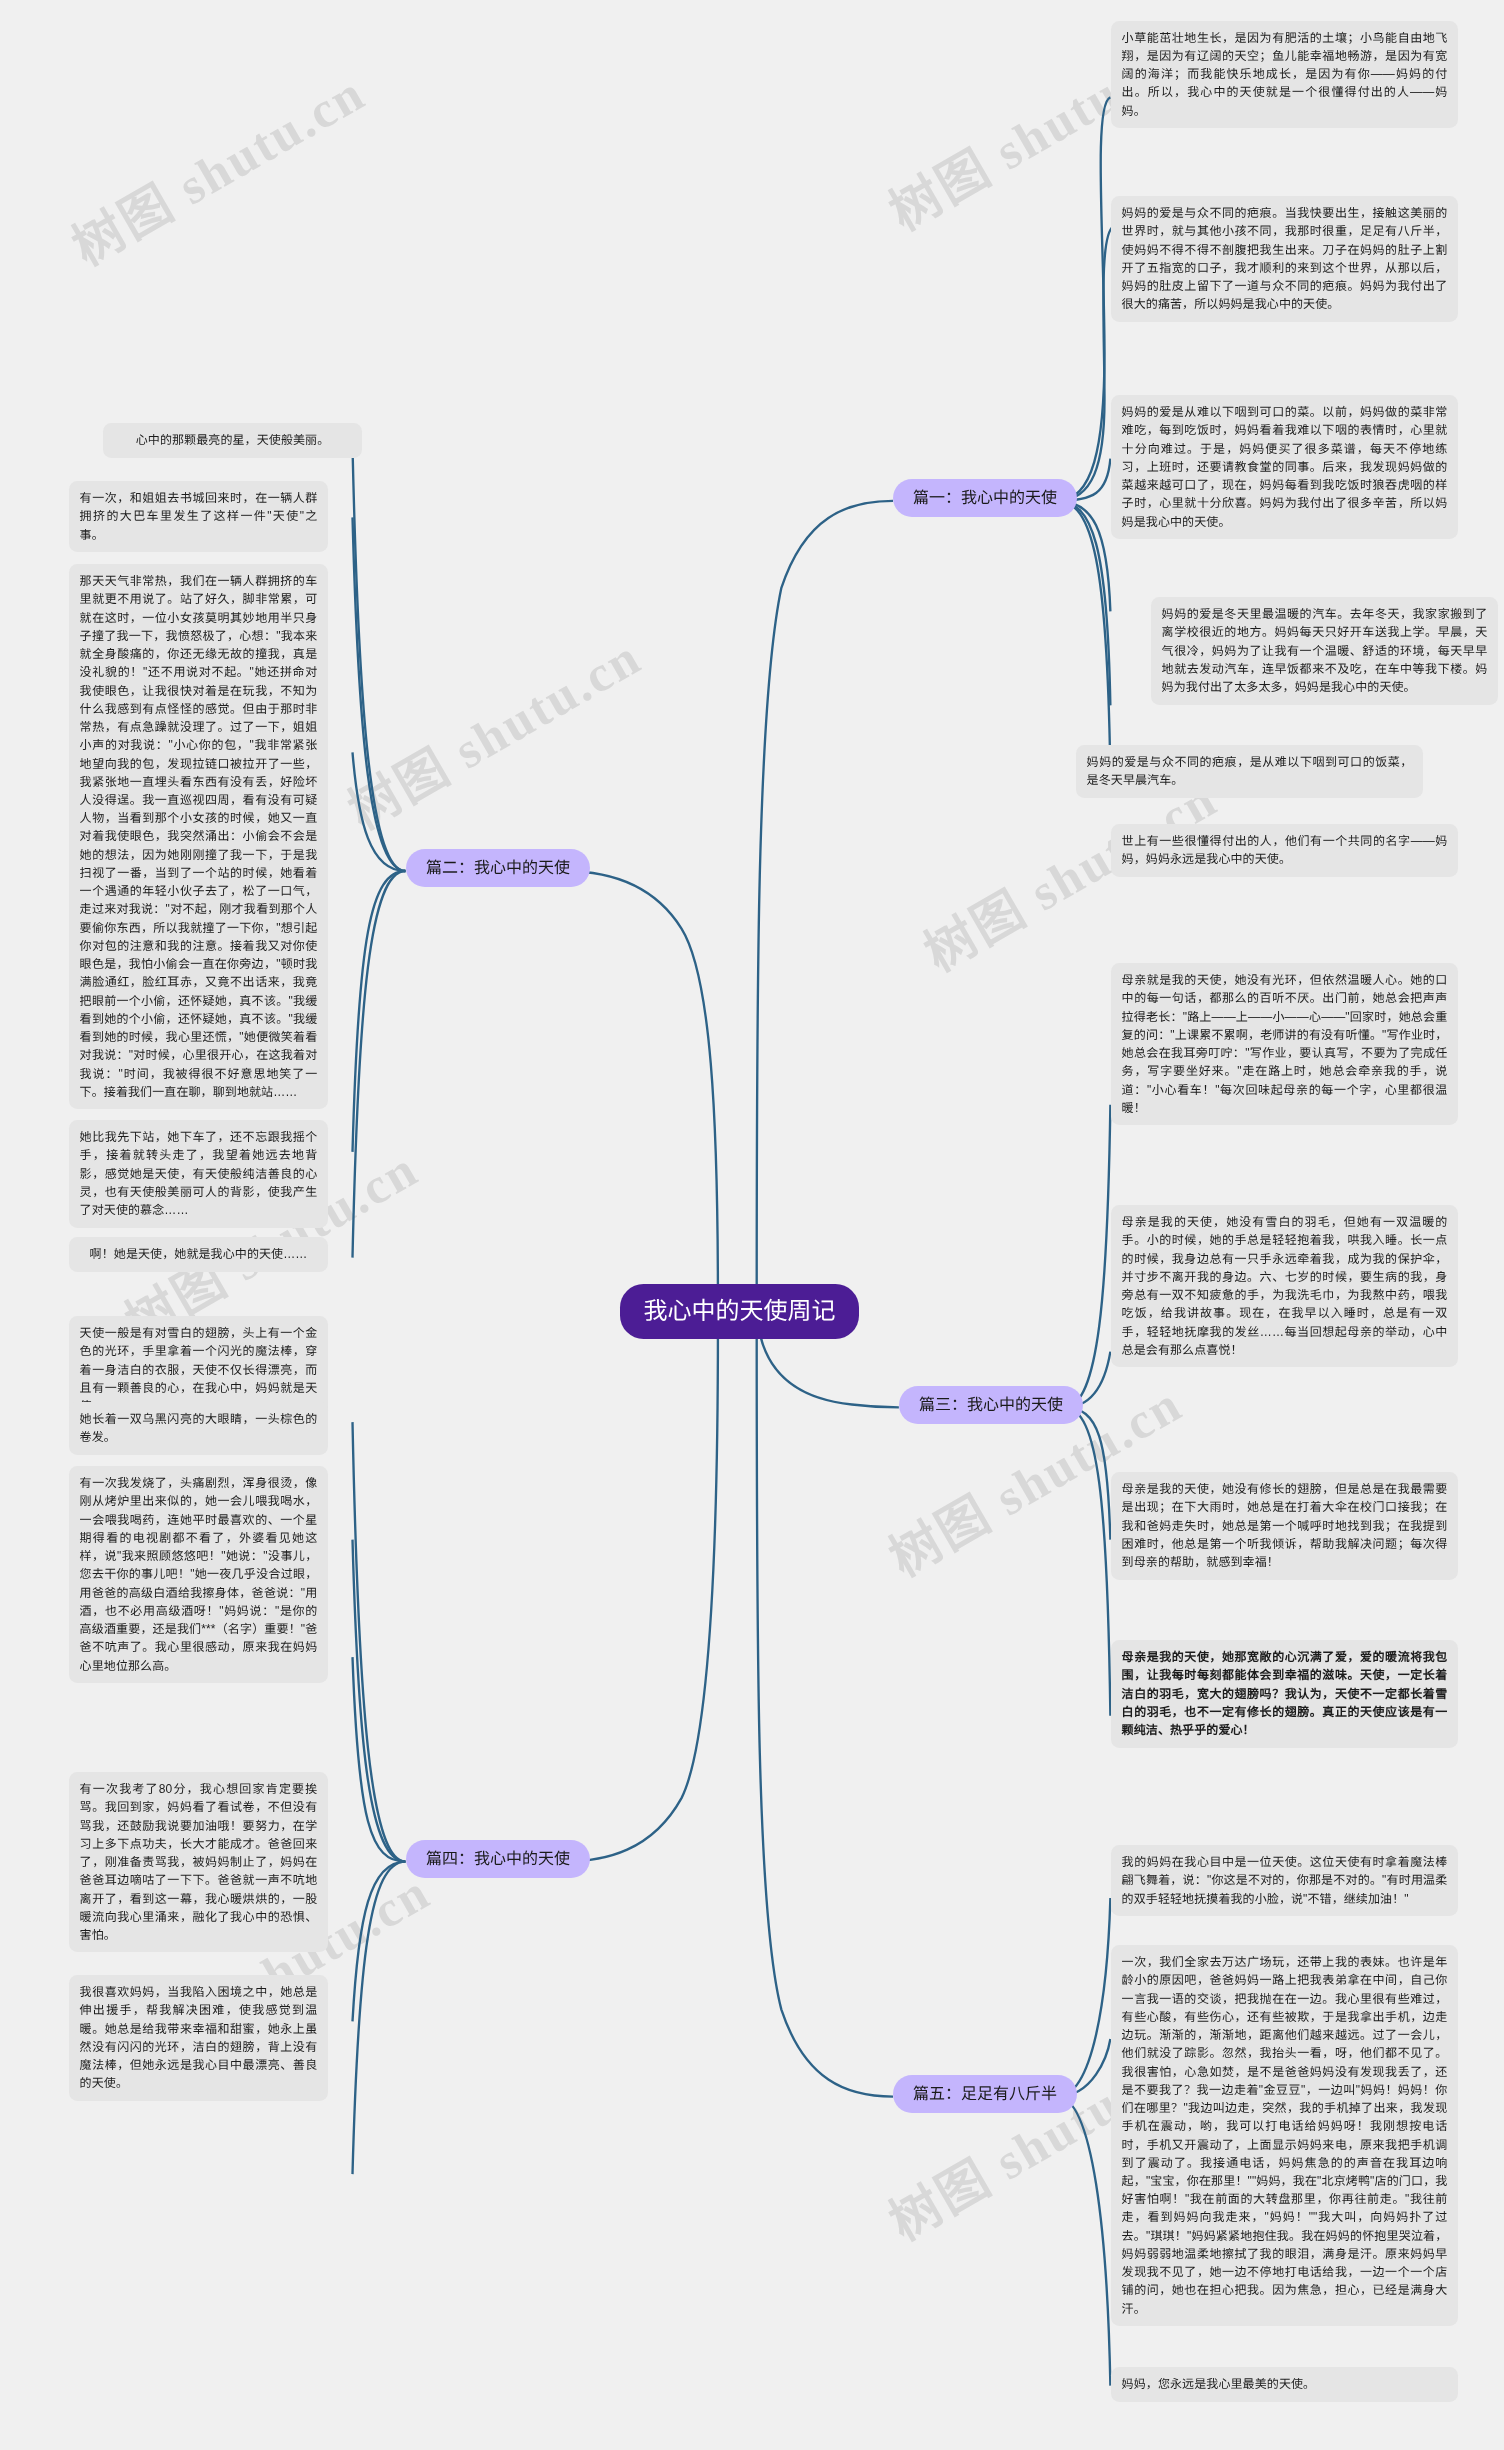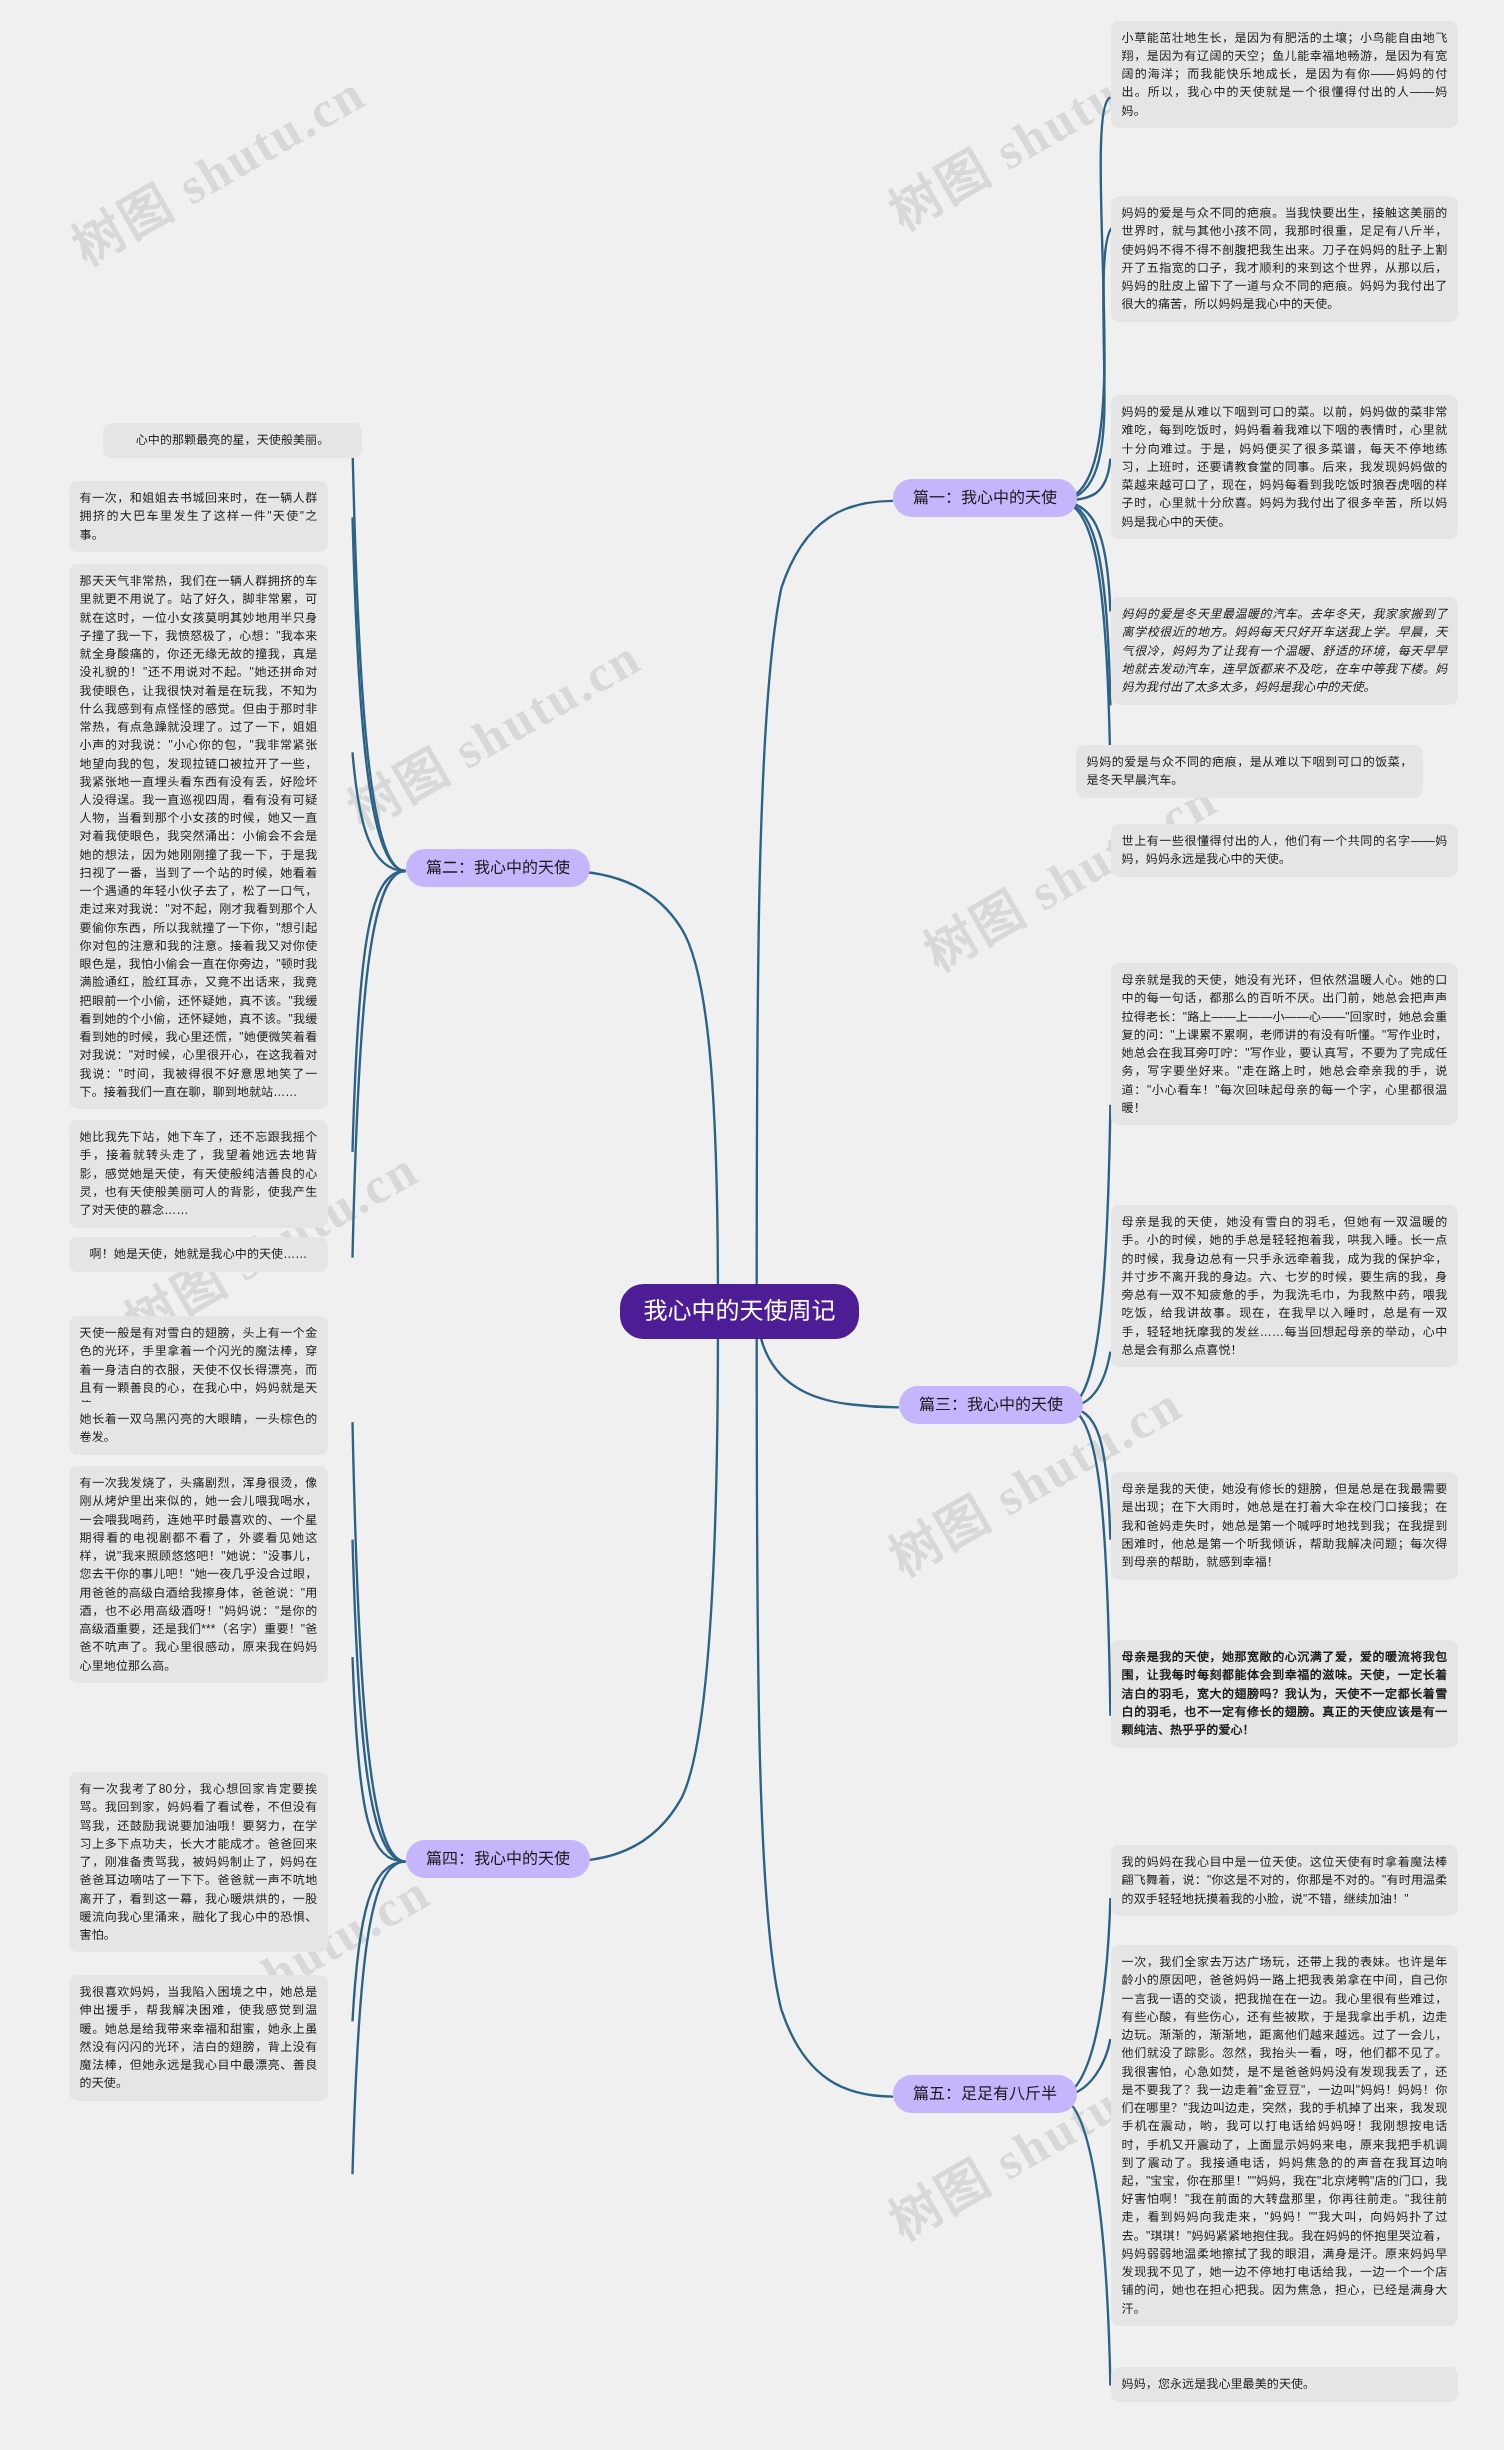"妈妈的爱是冬天里最温暖的汽车。去年冬天，我家家搬到了离学校很近的地方。妈妈每天只" div.node { font-style: italic -> none; left: 1111px -> 1151px }
